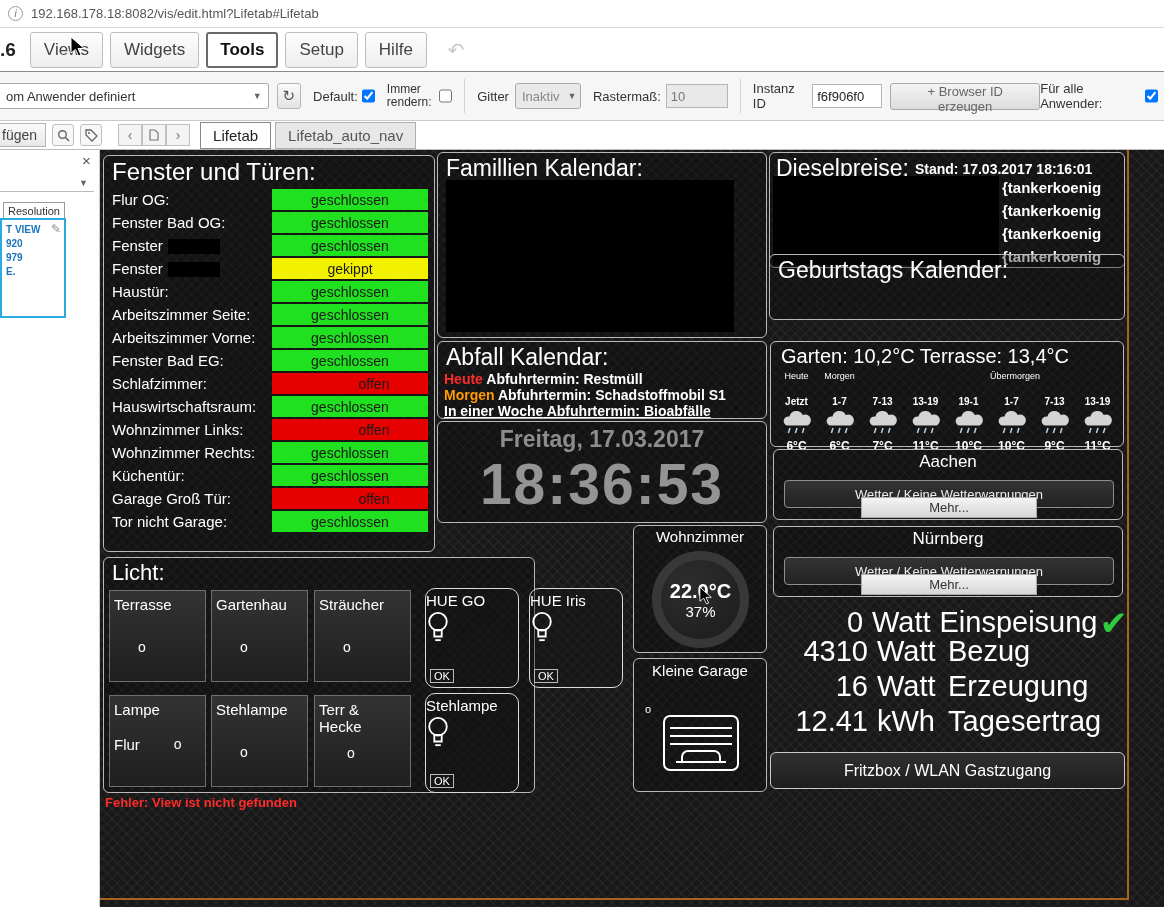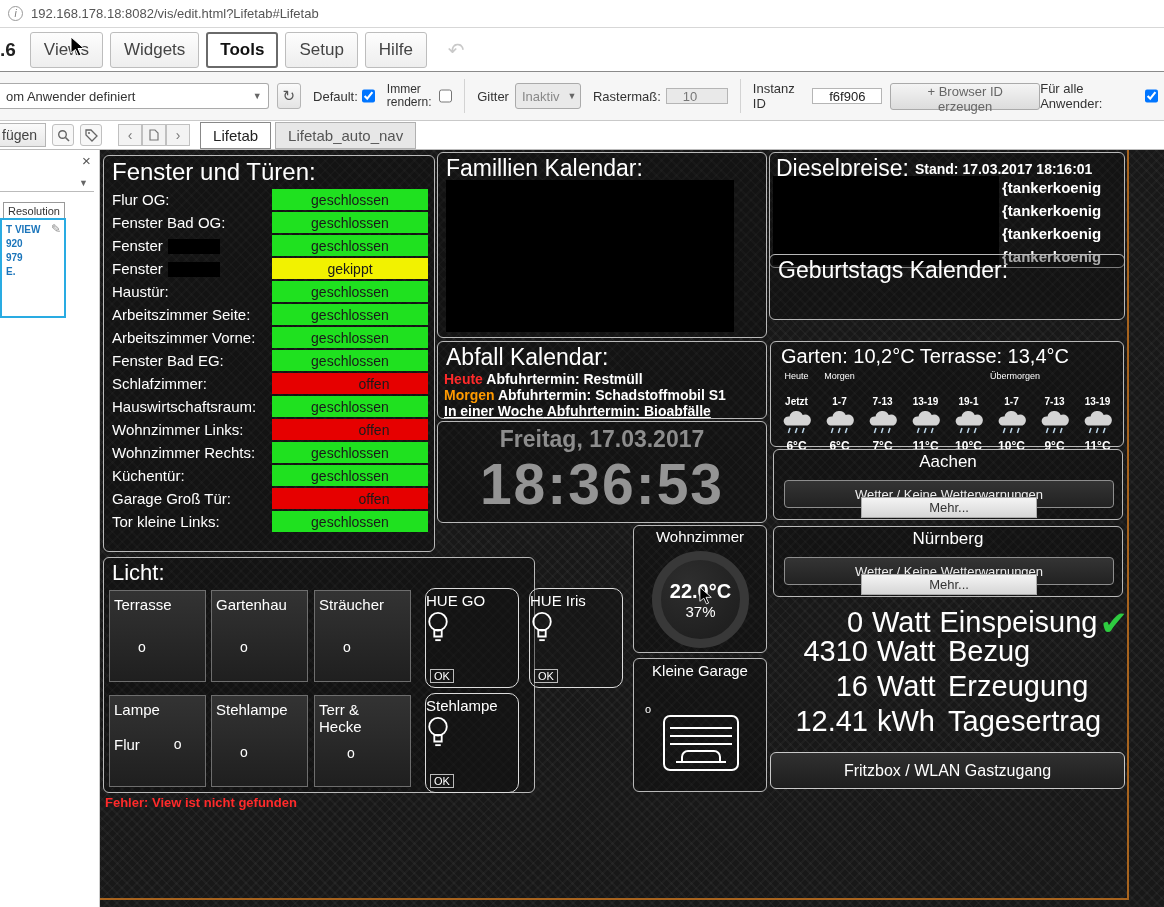"10" .tb-input { height: 16px -> 24px; padding: 0 16px -> 0 4px }
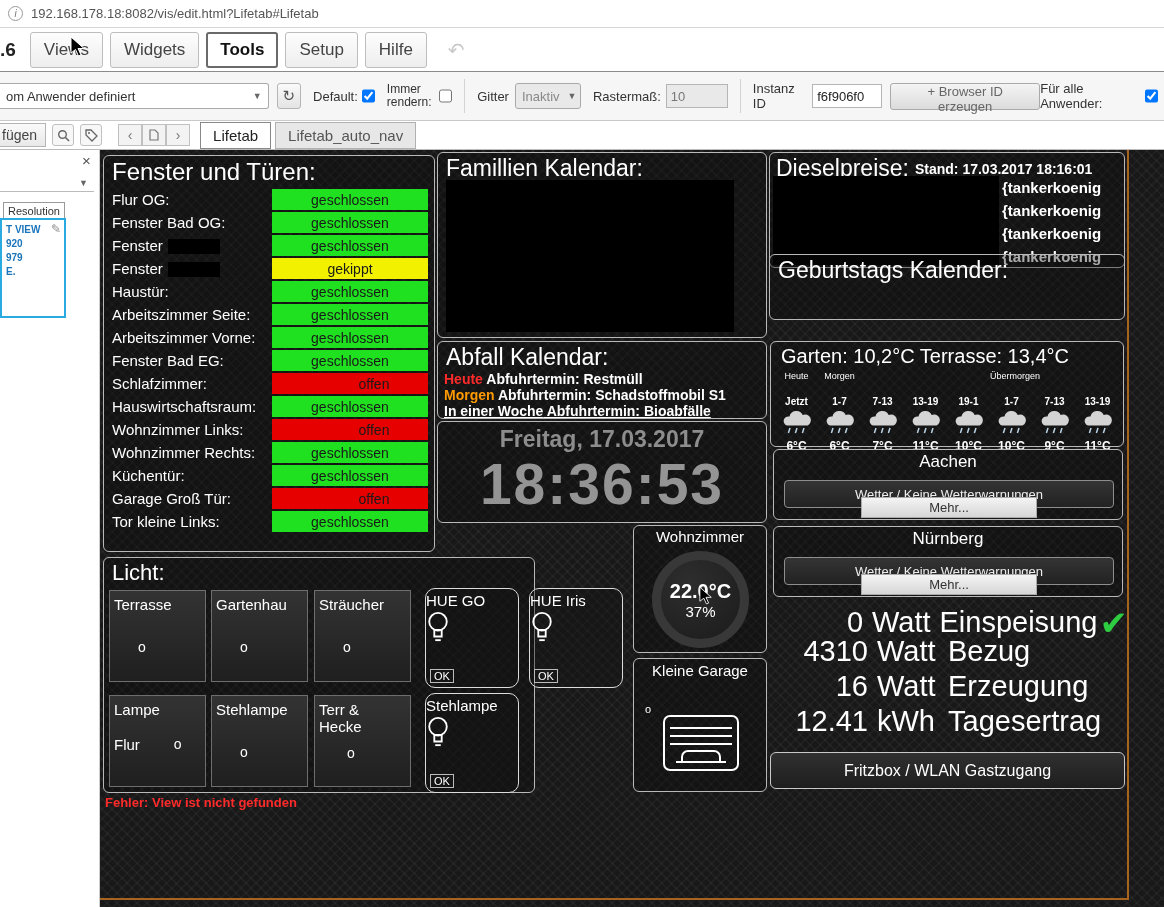"Tor kleine Links:" span.fz-label { text: kleine Links -> nicht Garage }
